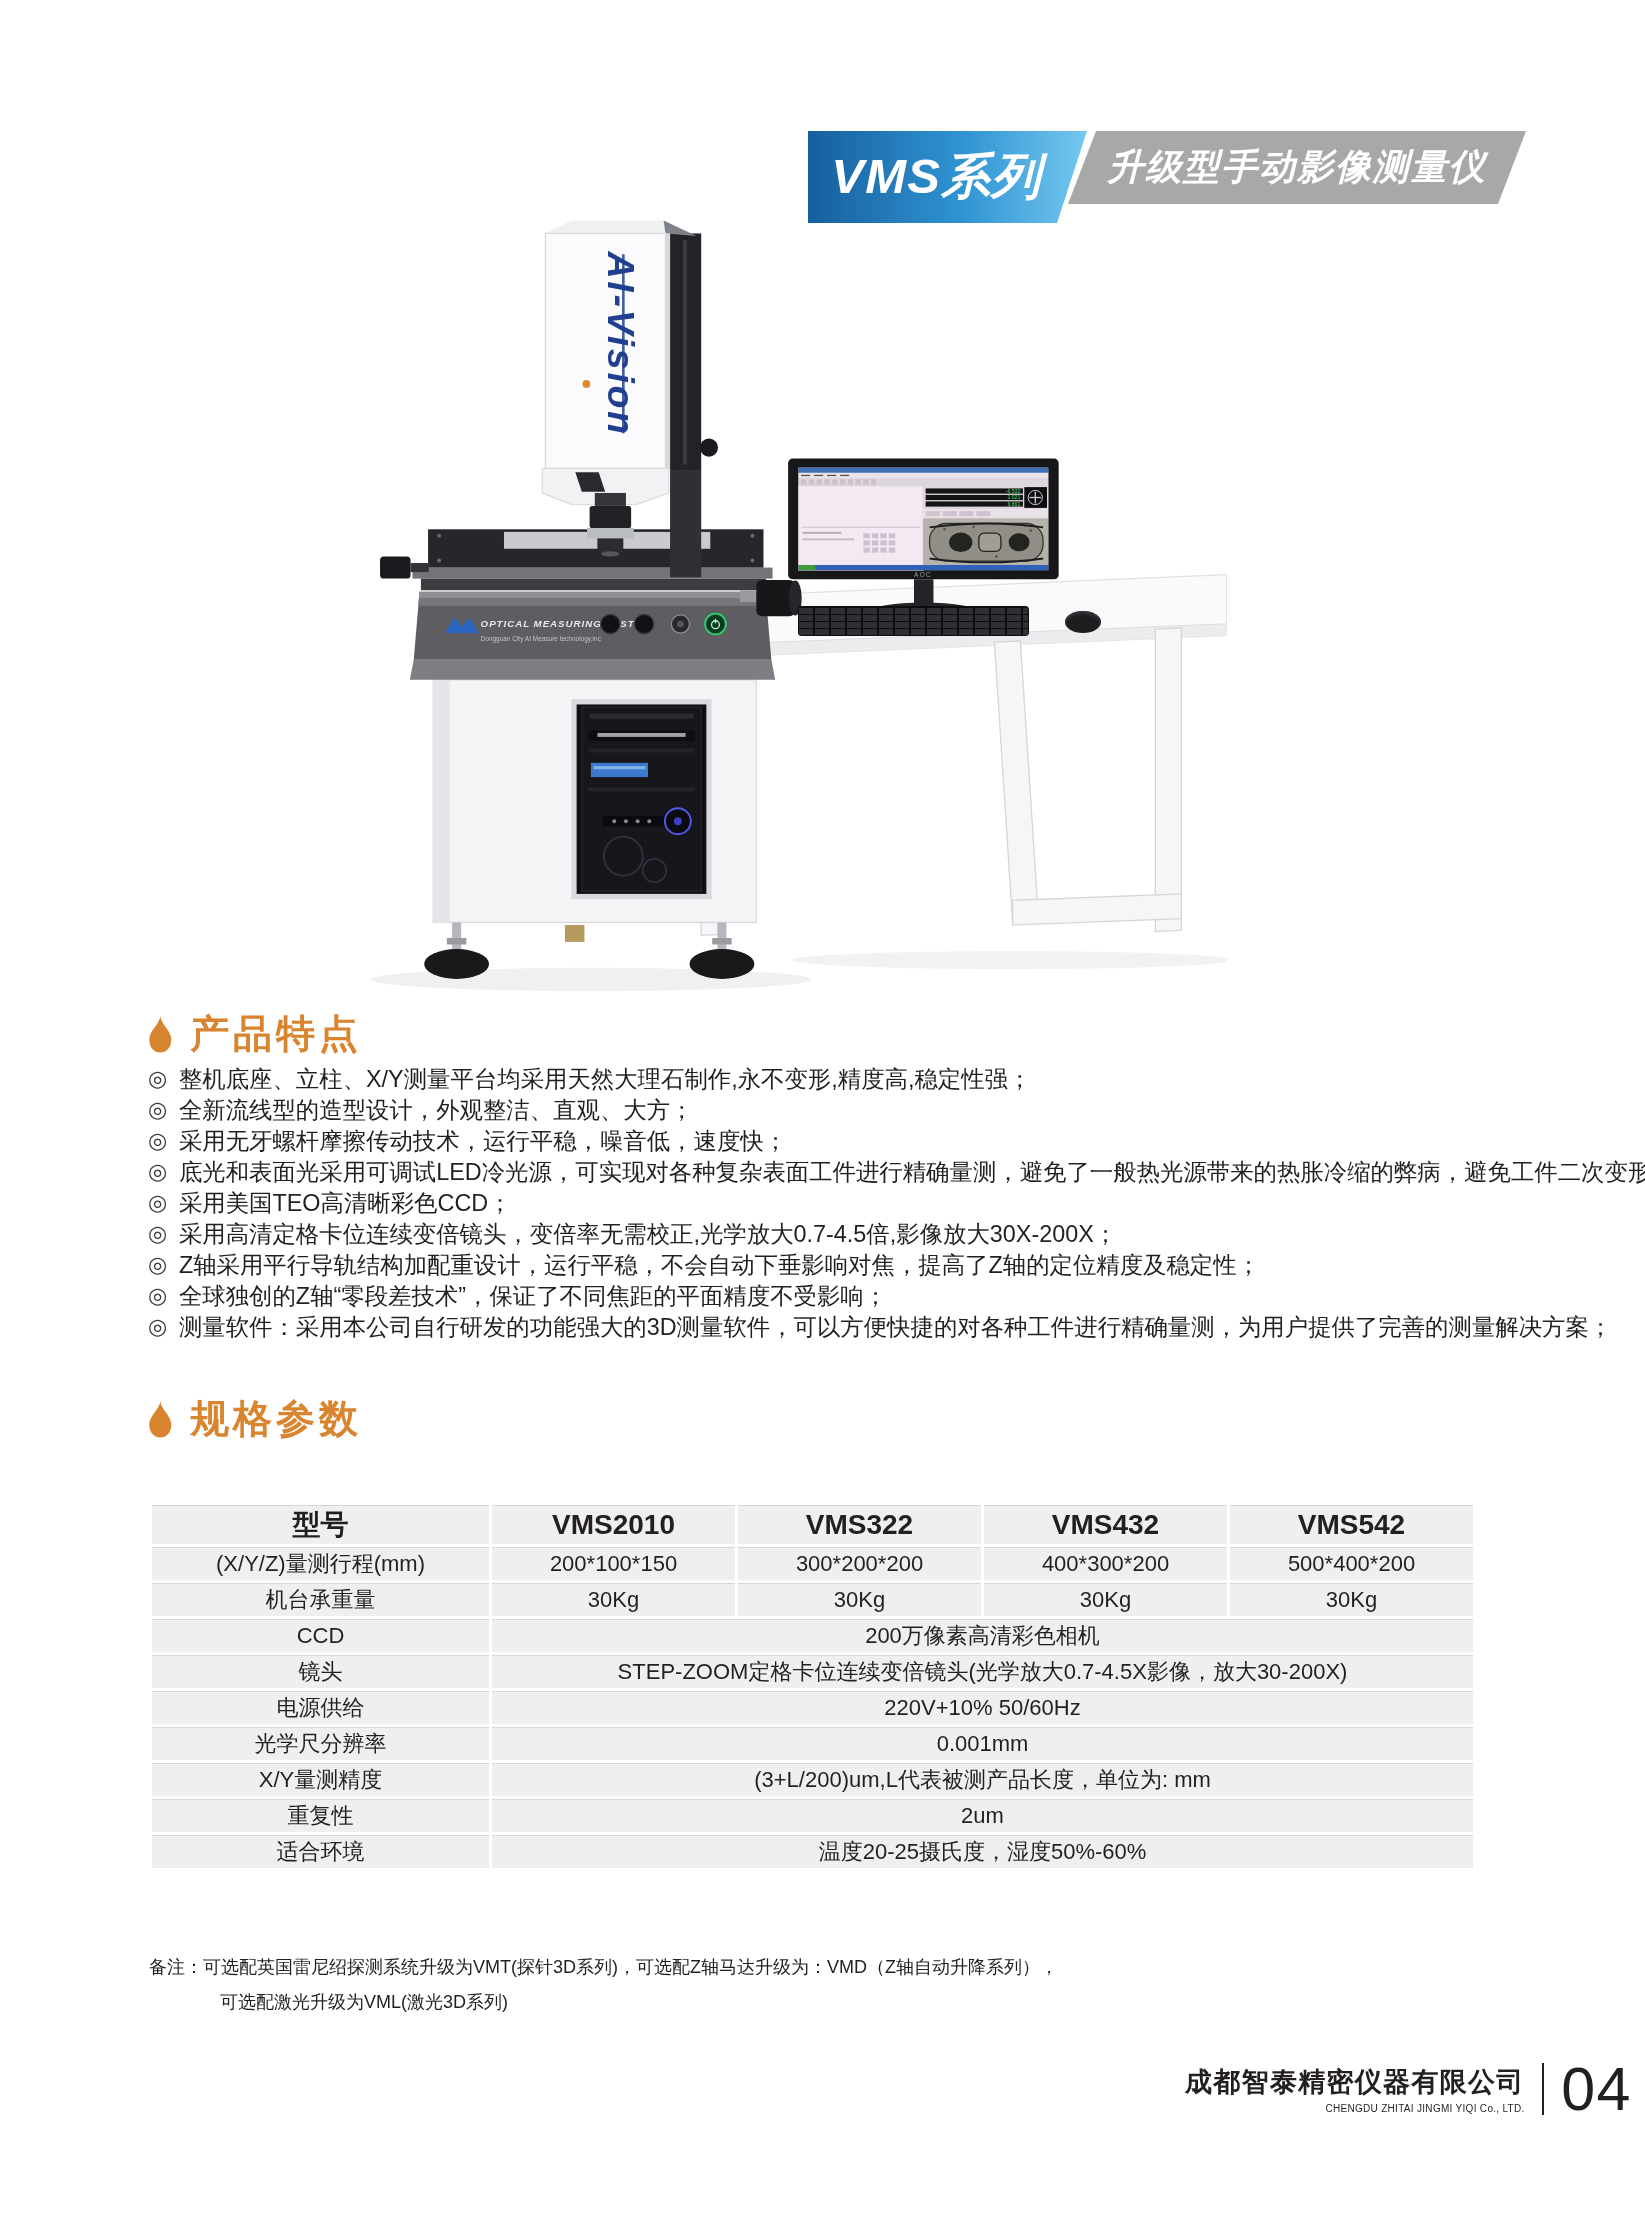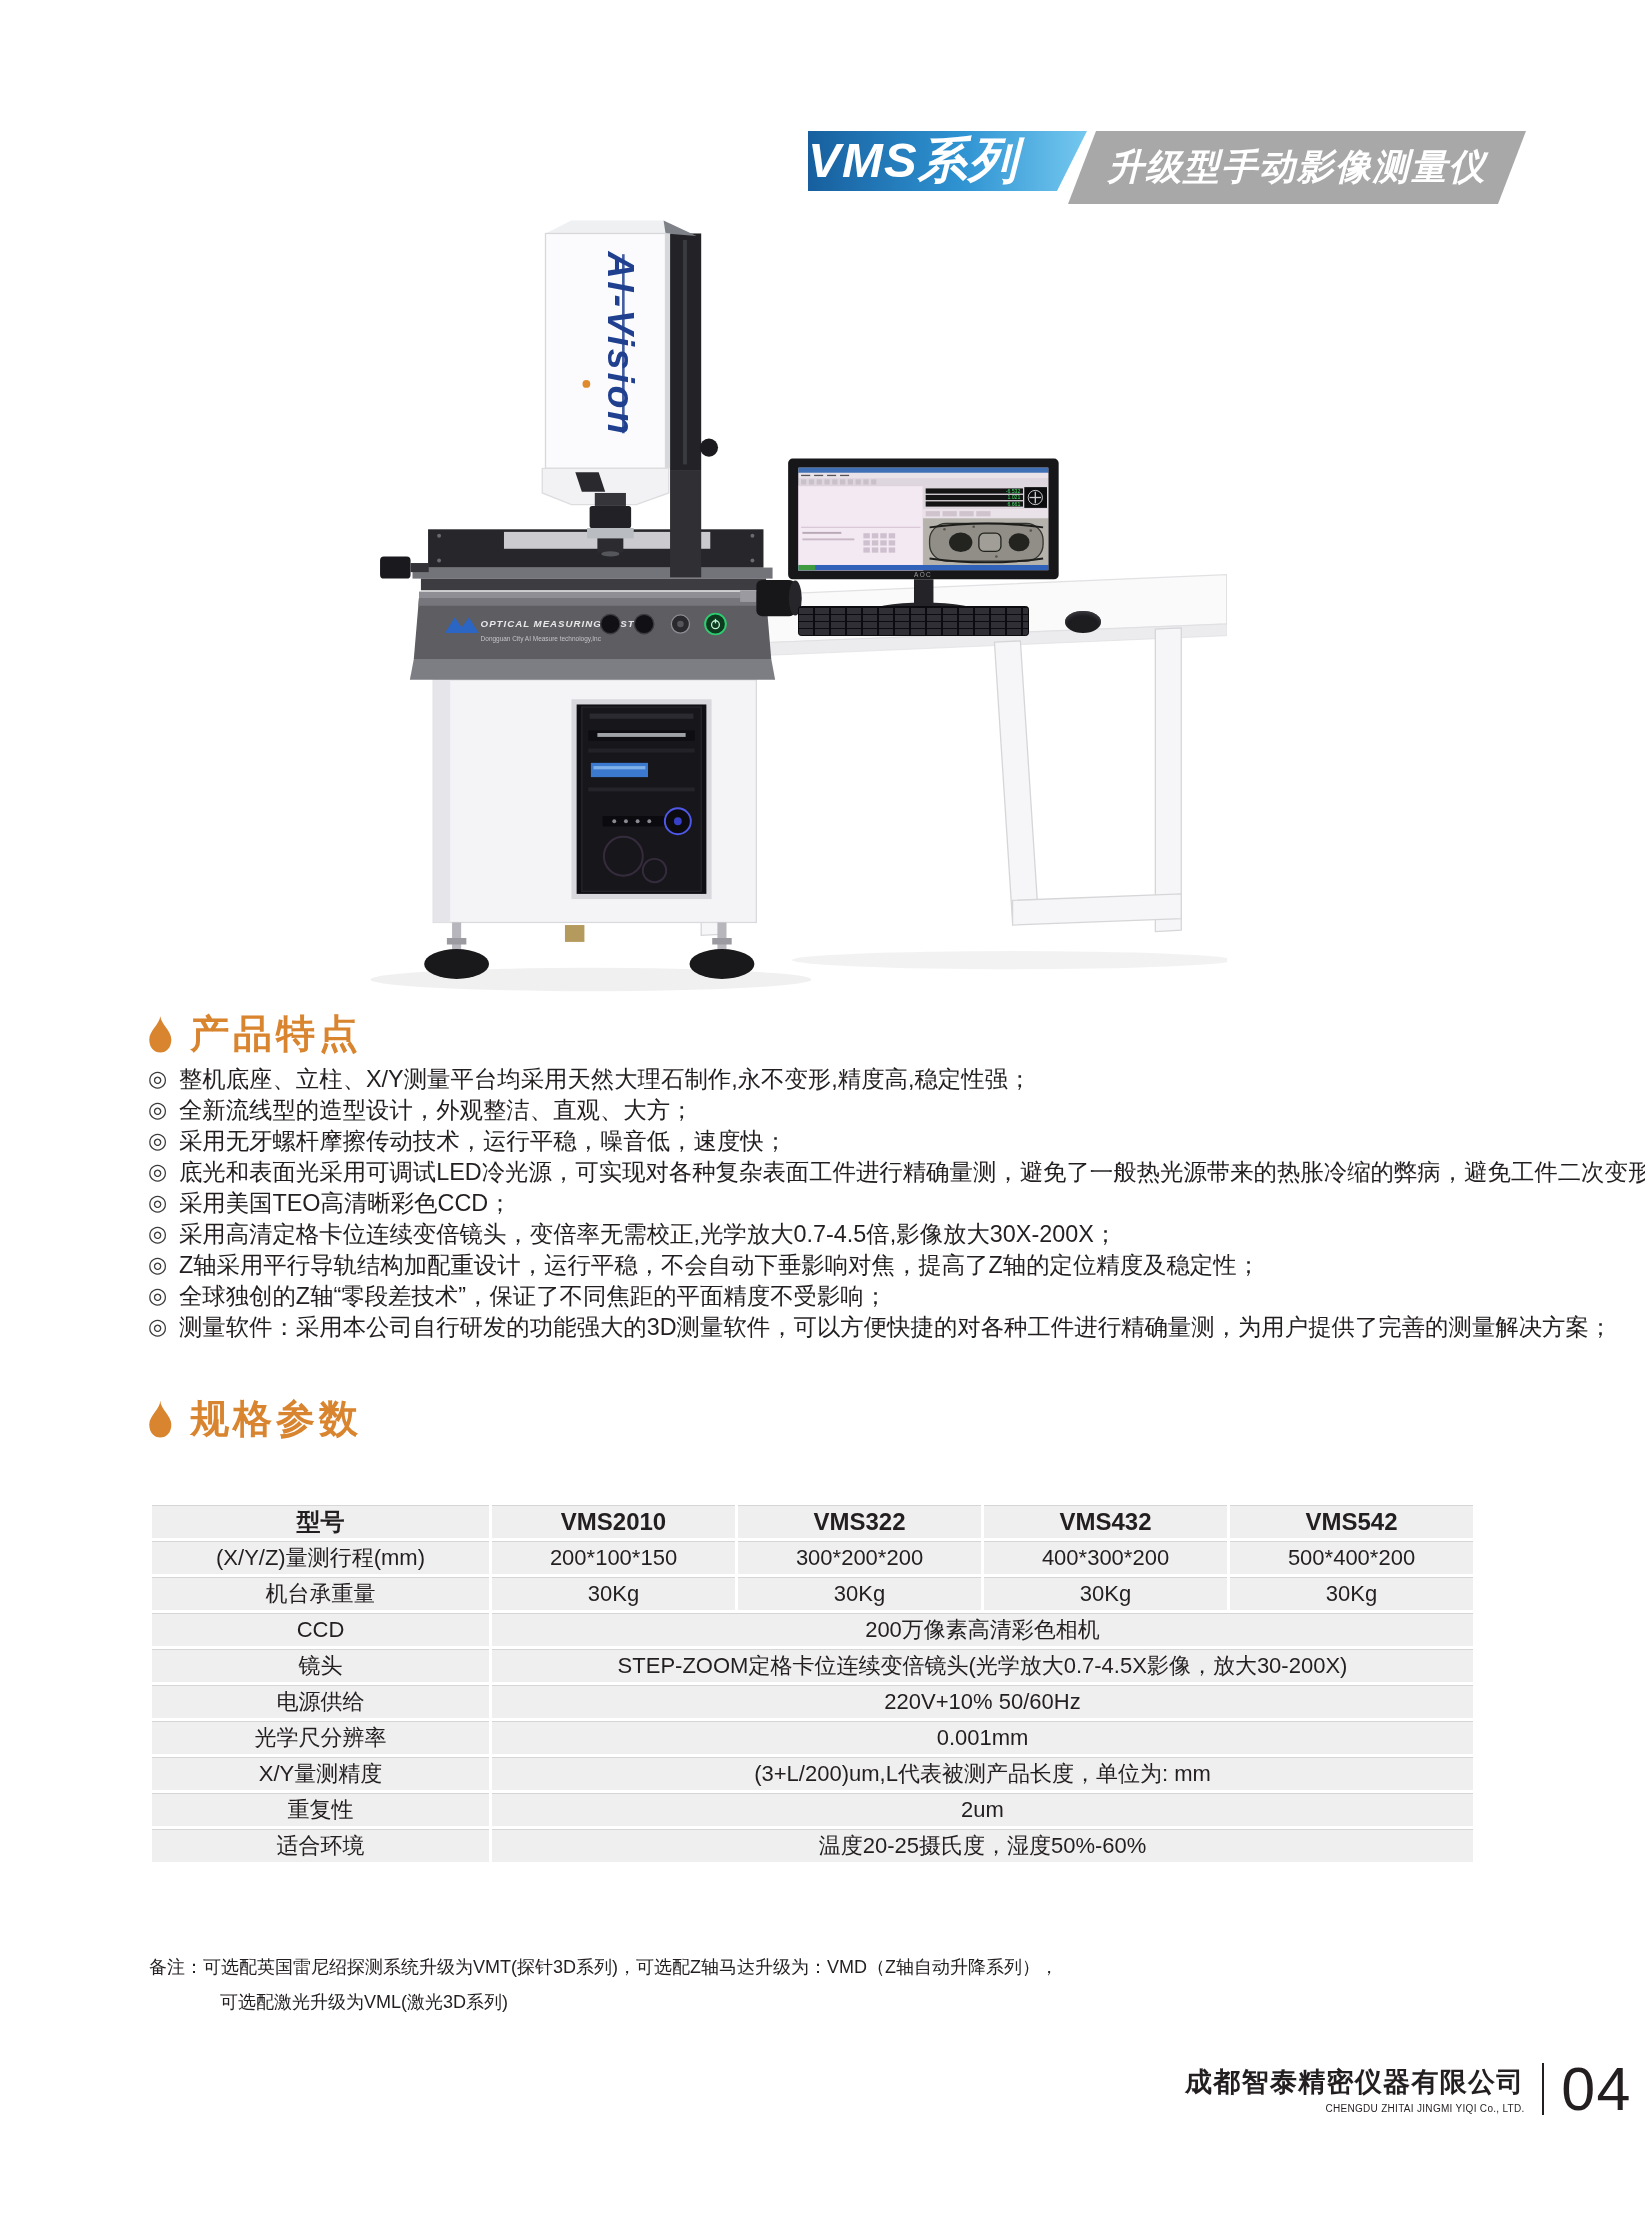"VMS系列" .badge-blue { height: 60px -> 92px; justify-content: flex-start -> center }
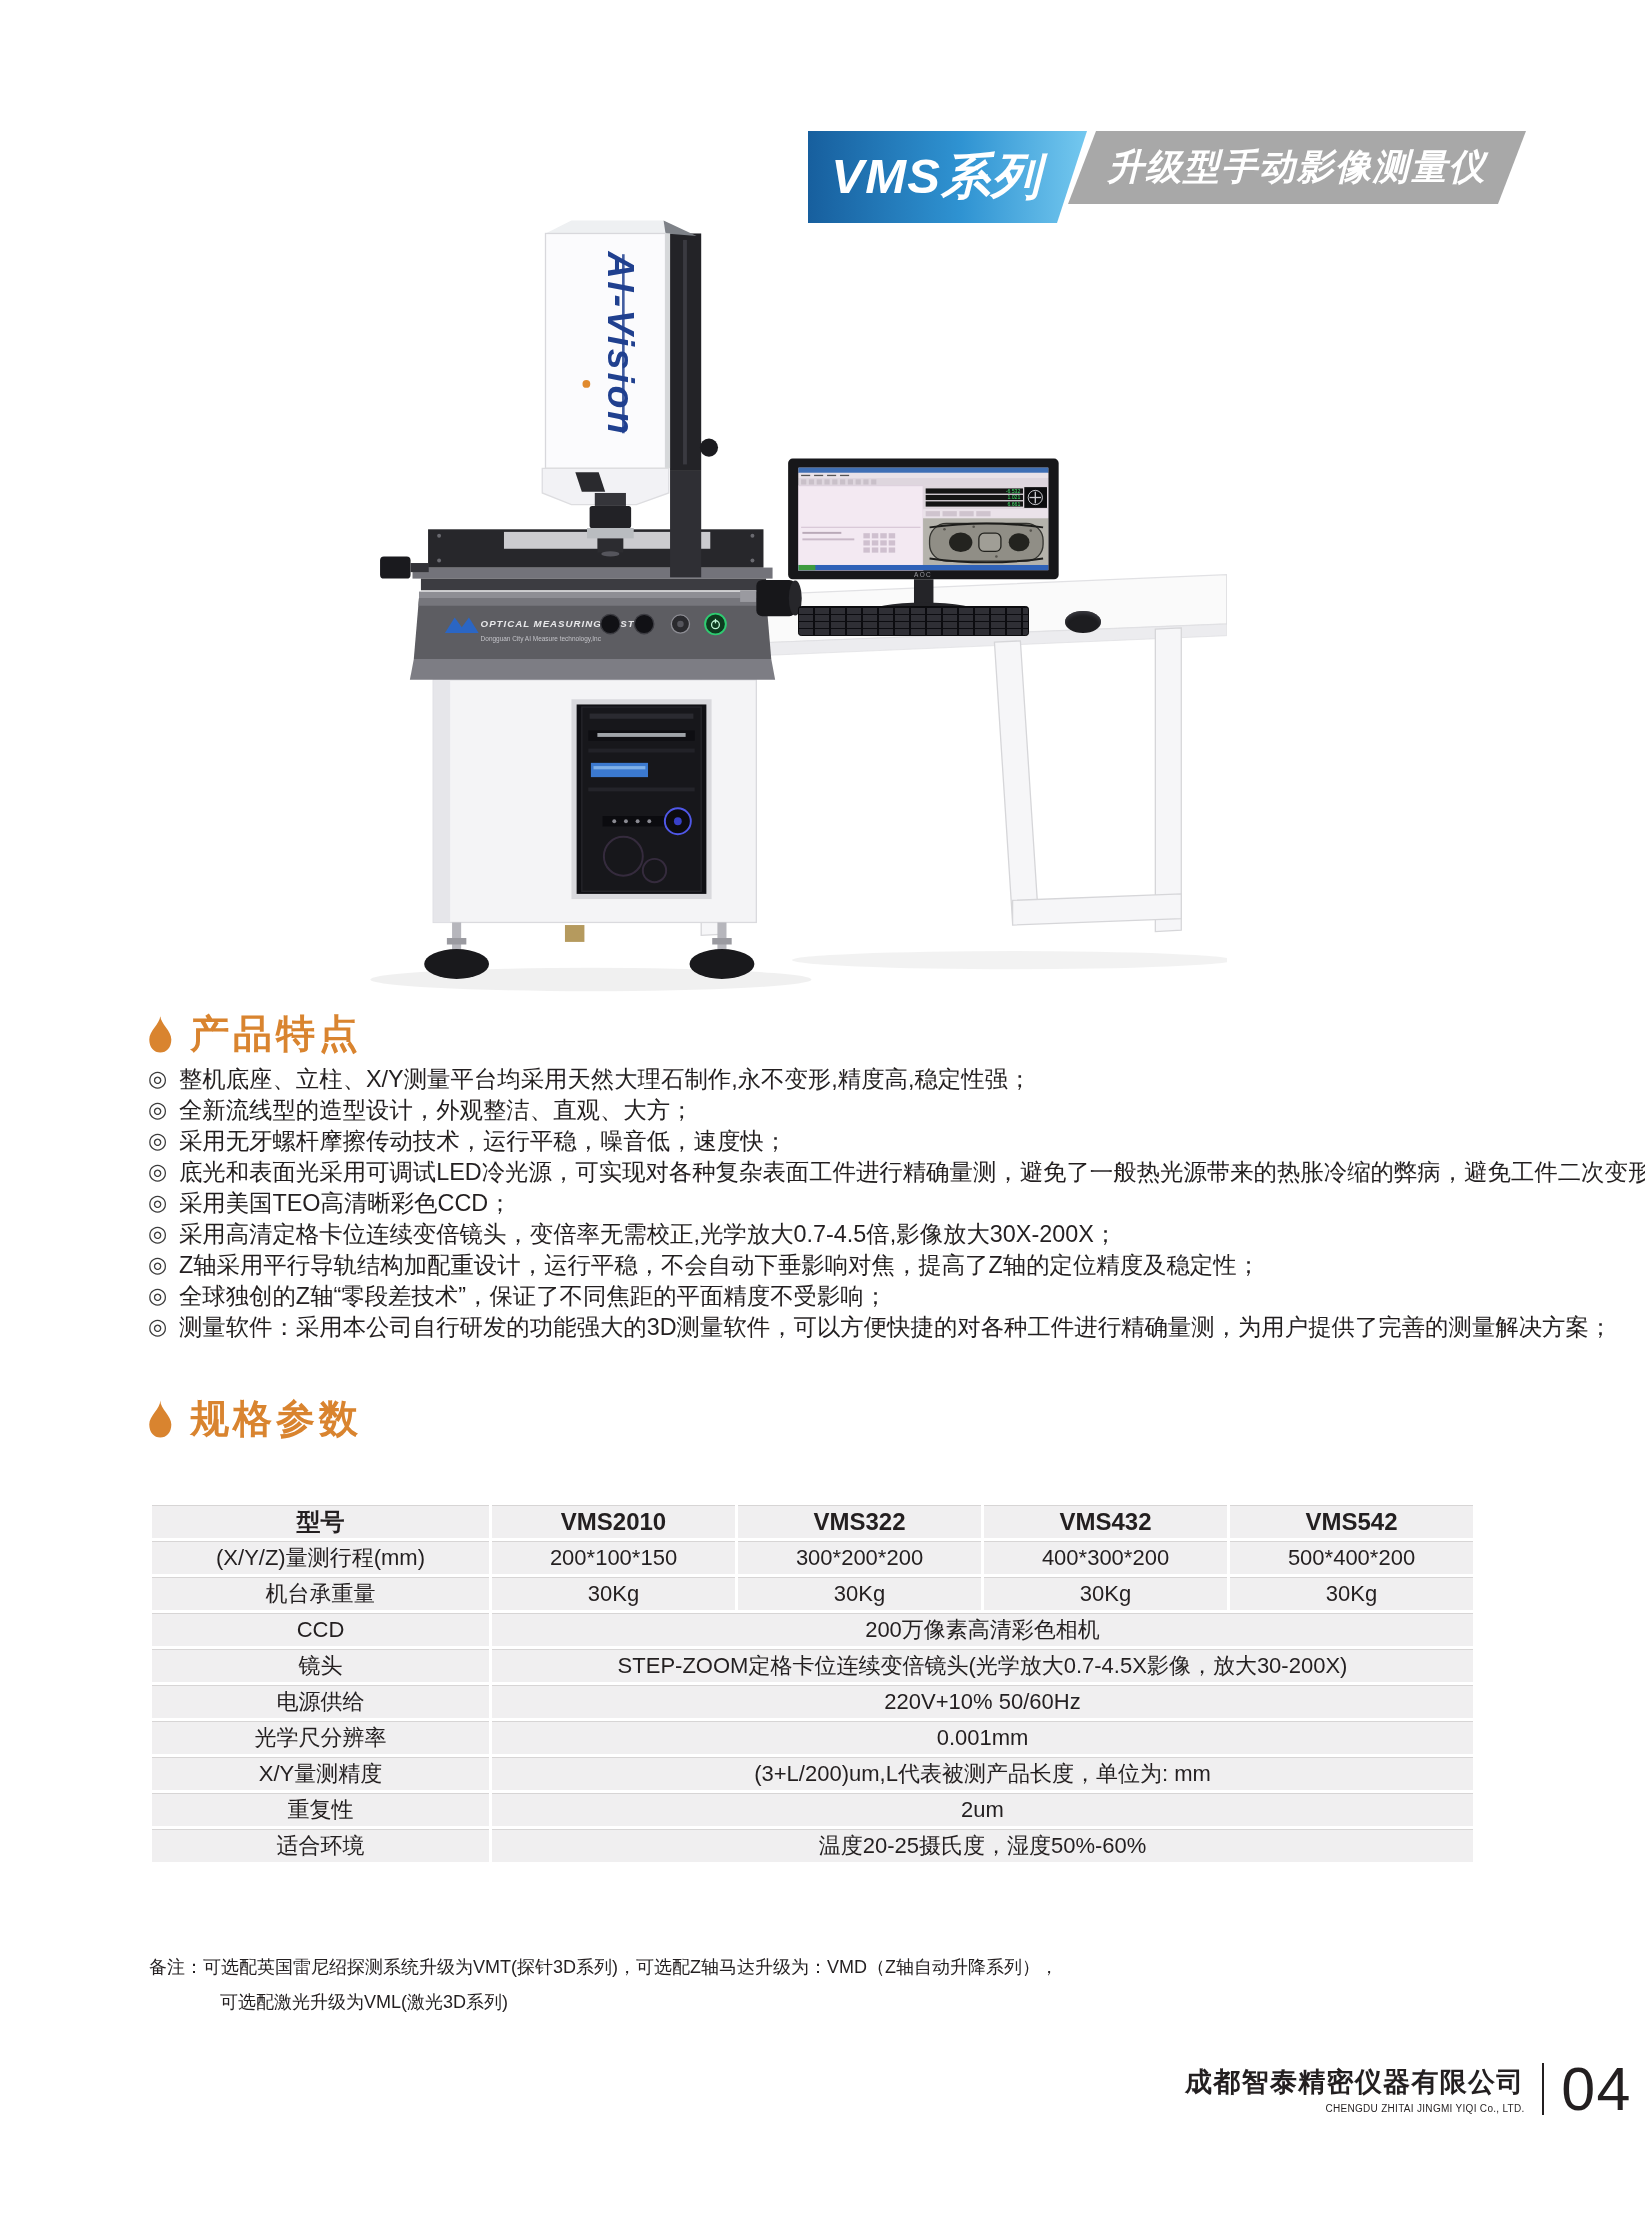"型号" .spec-table th { font-size: 24px -> 28px }
